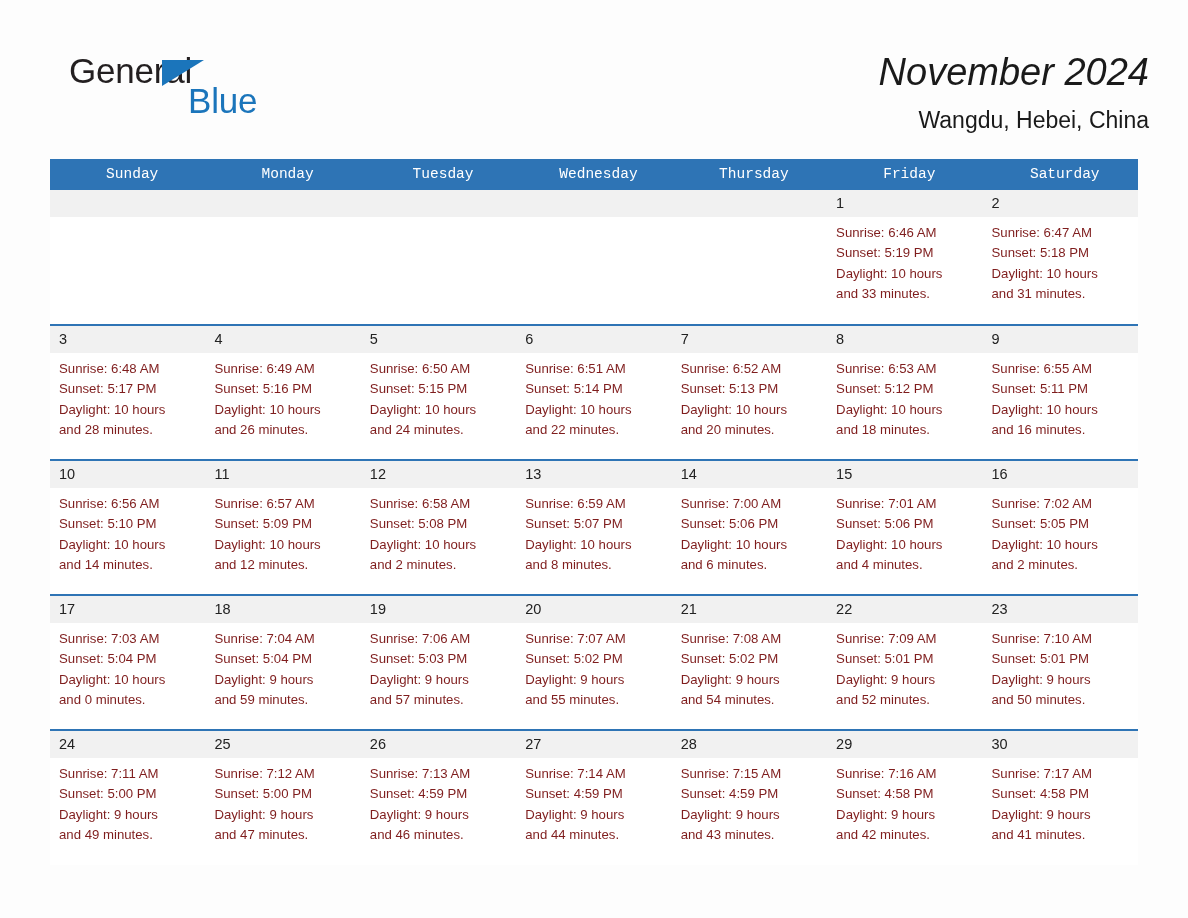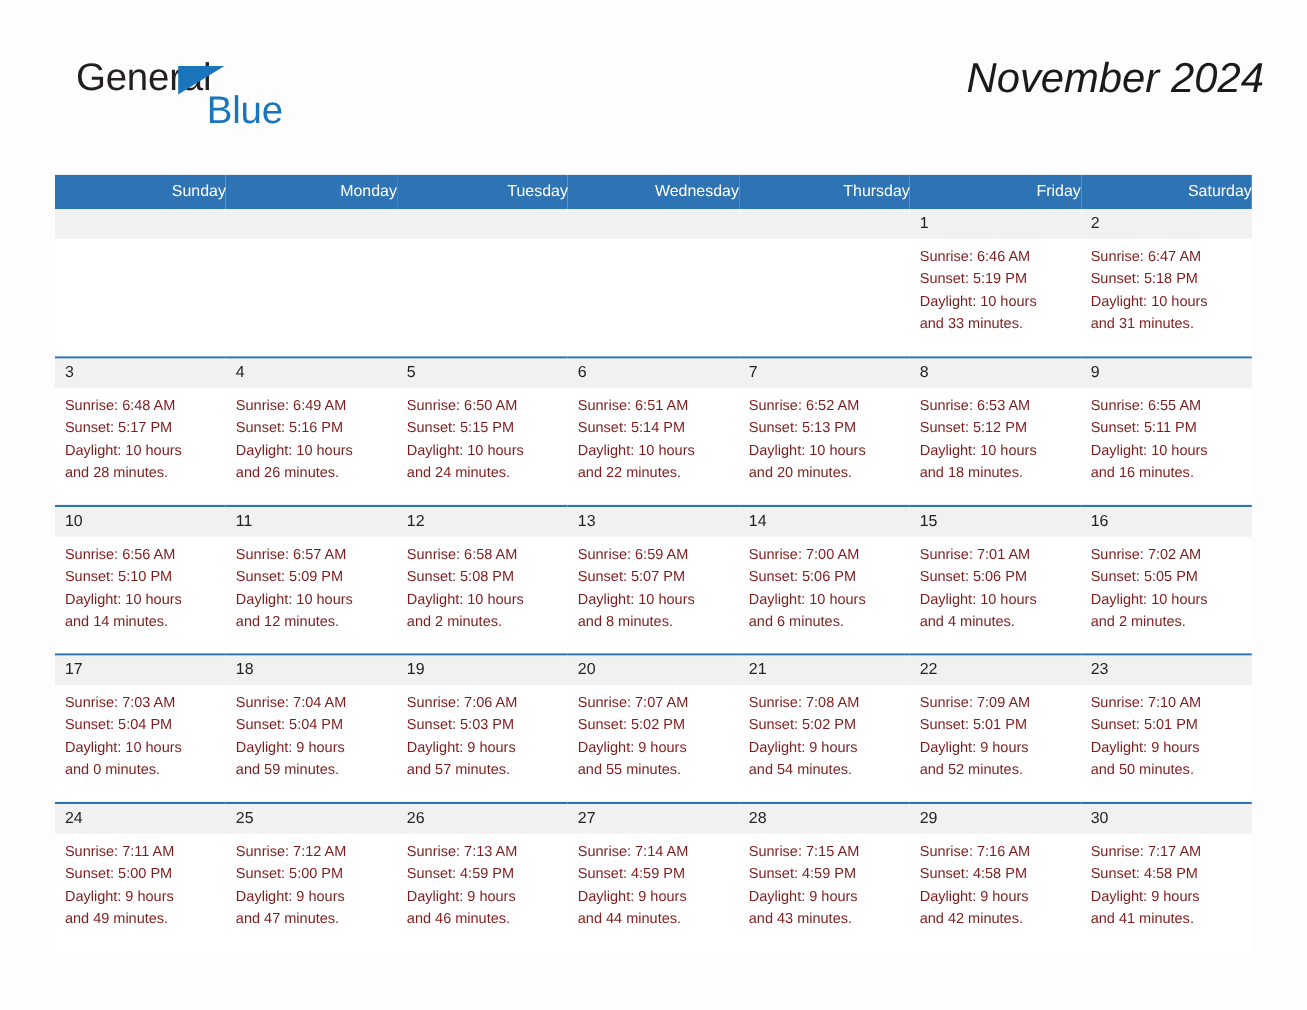"Wangdu, Hebei, China" h2.cal-subtitle { html: none -> <h2>Wangdu, Hebei, China</h2> }
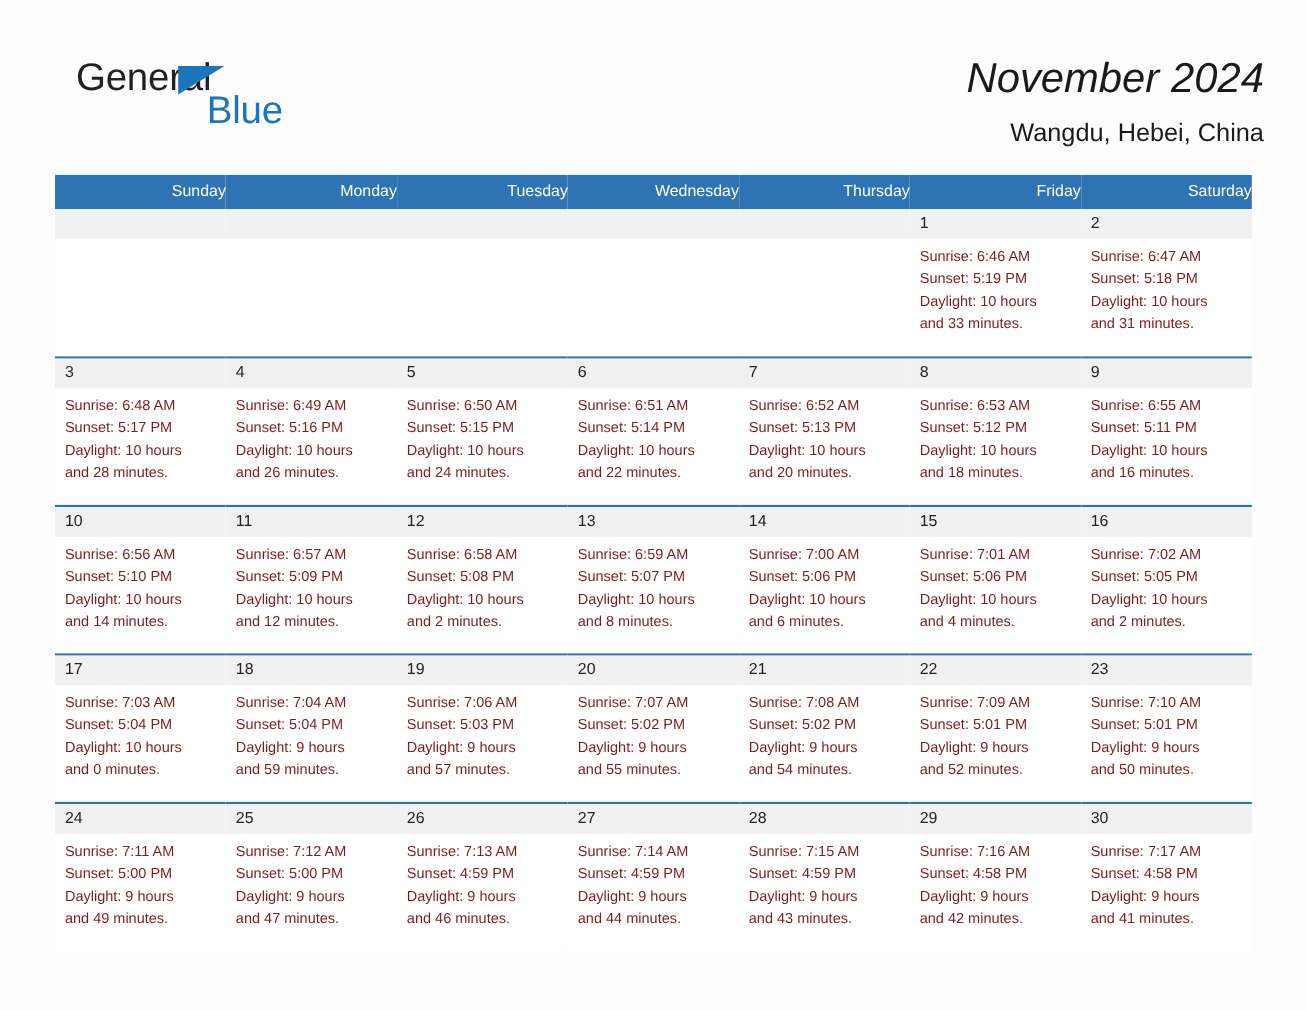"Sunday" .calendar th { font-family: none -> Liberation Mono, monospace; text-align: right -> center }
